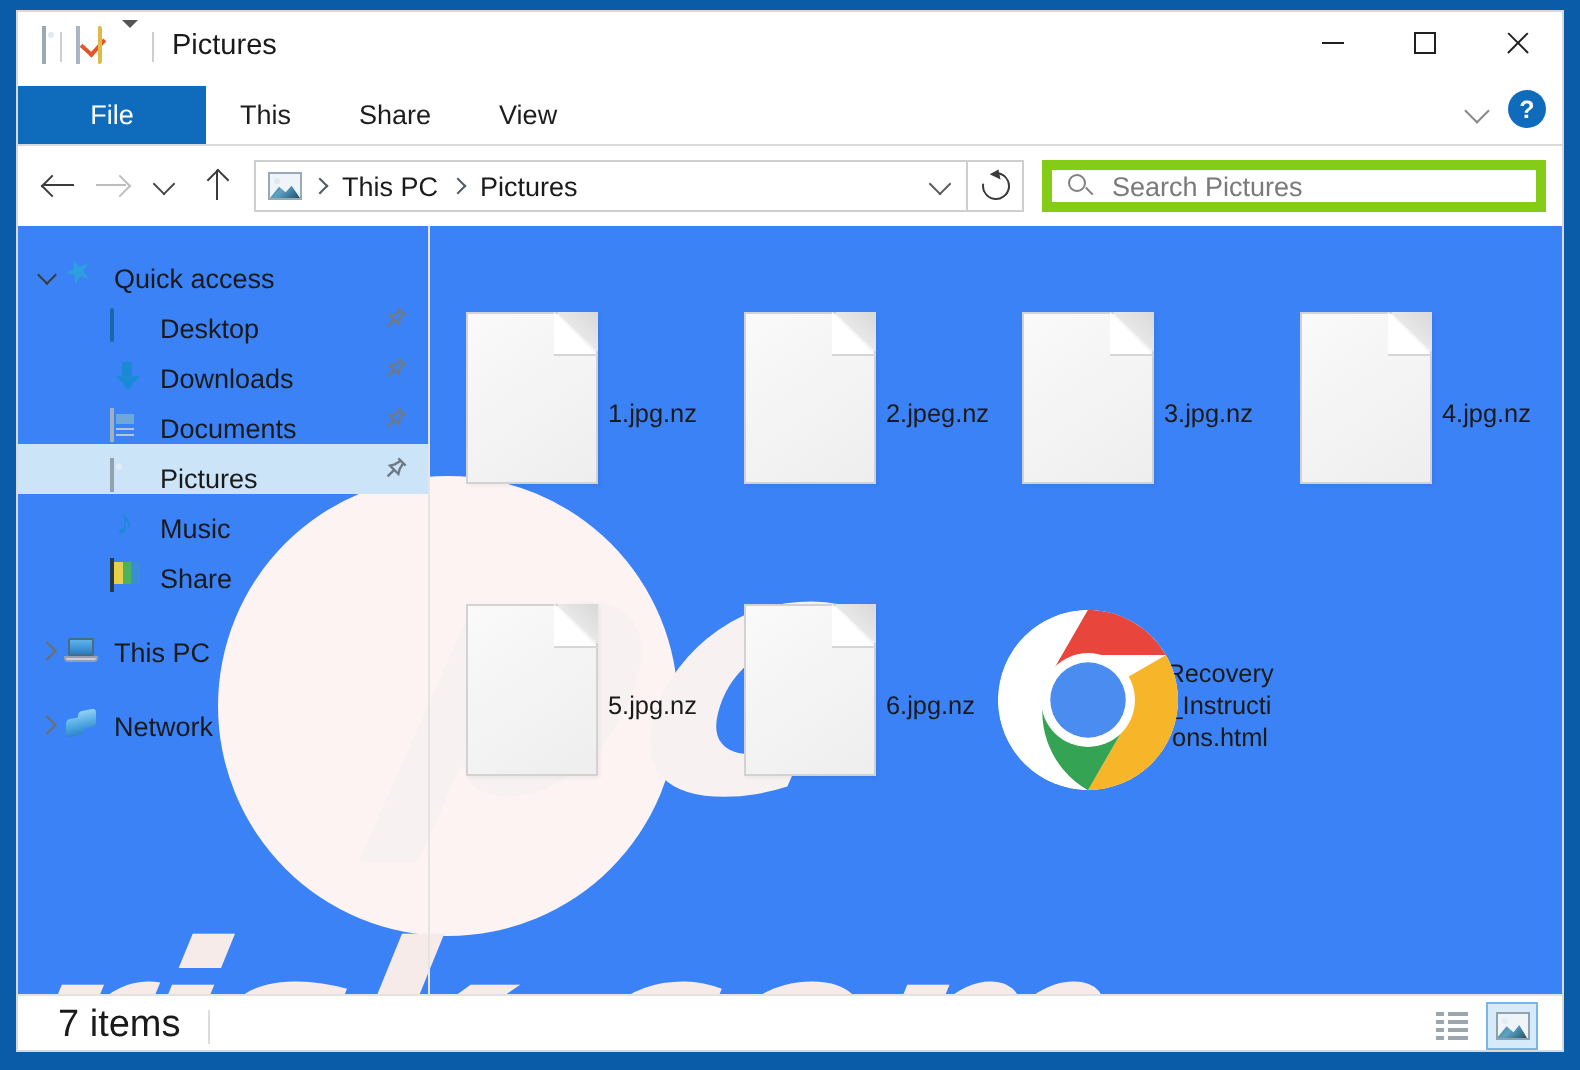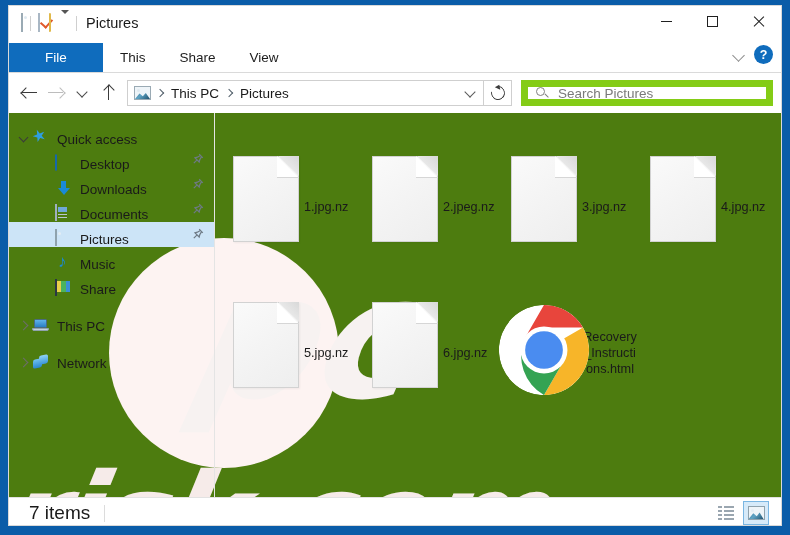"Pictures" .window { background: #4d7c0f -> #3b82f6 }
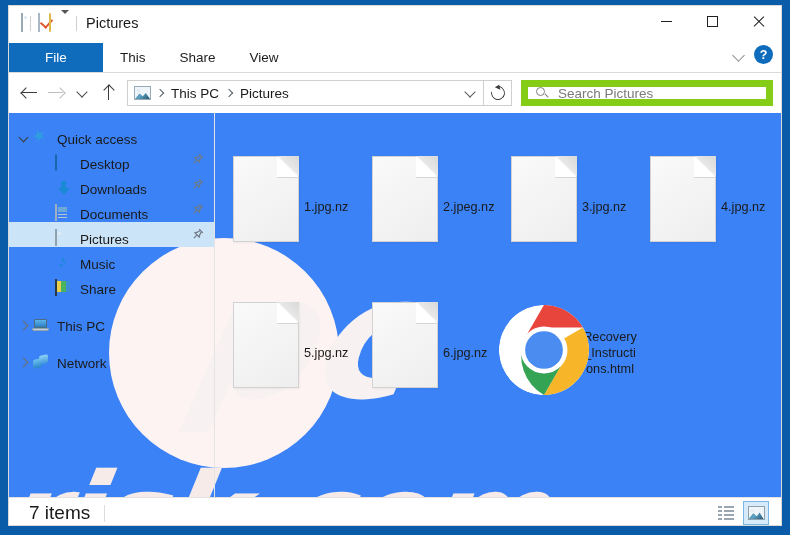"Search Pictures" .searchbox { border: 7px solid #84cc16 -> 5px solid #84cc16 }
